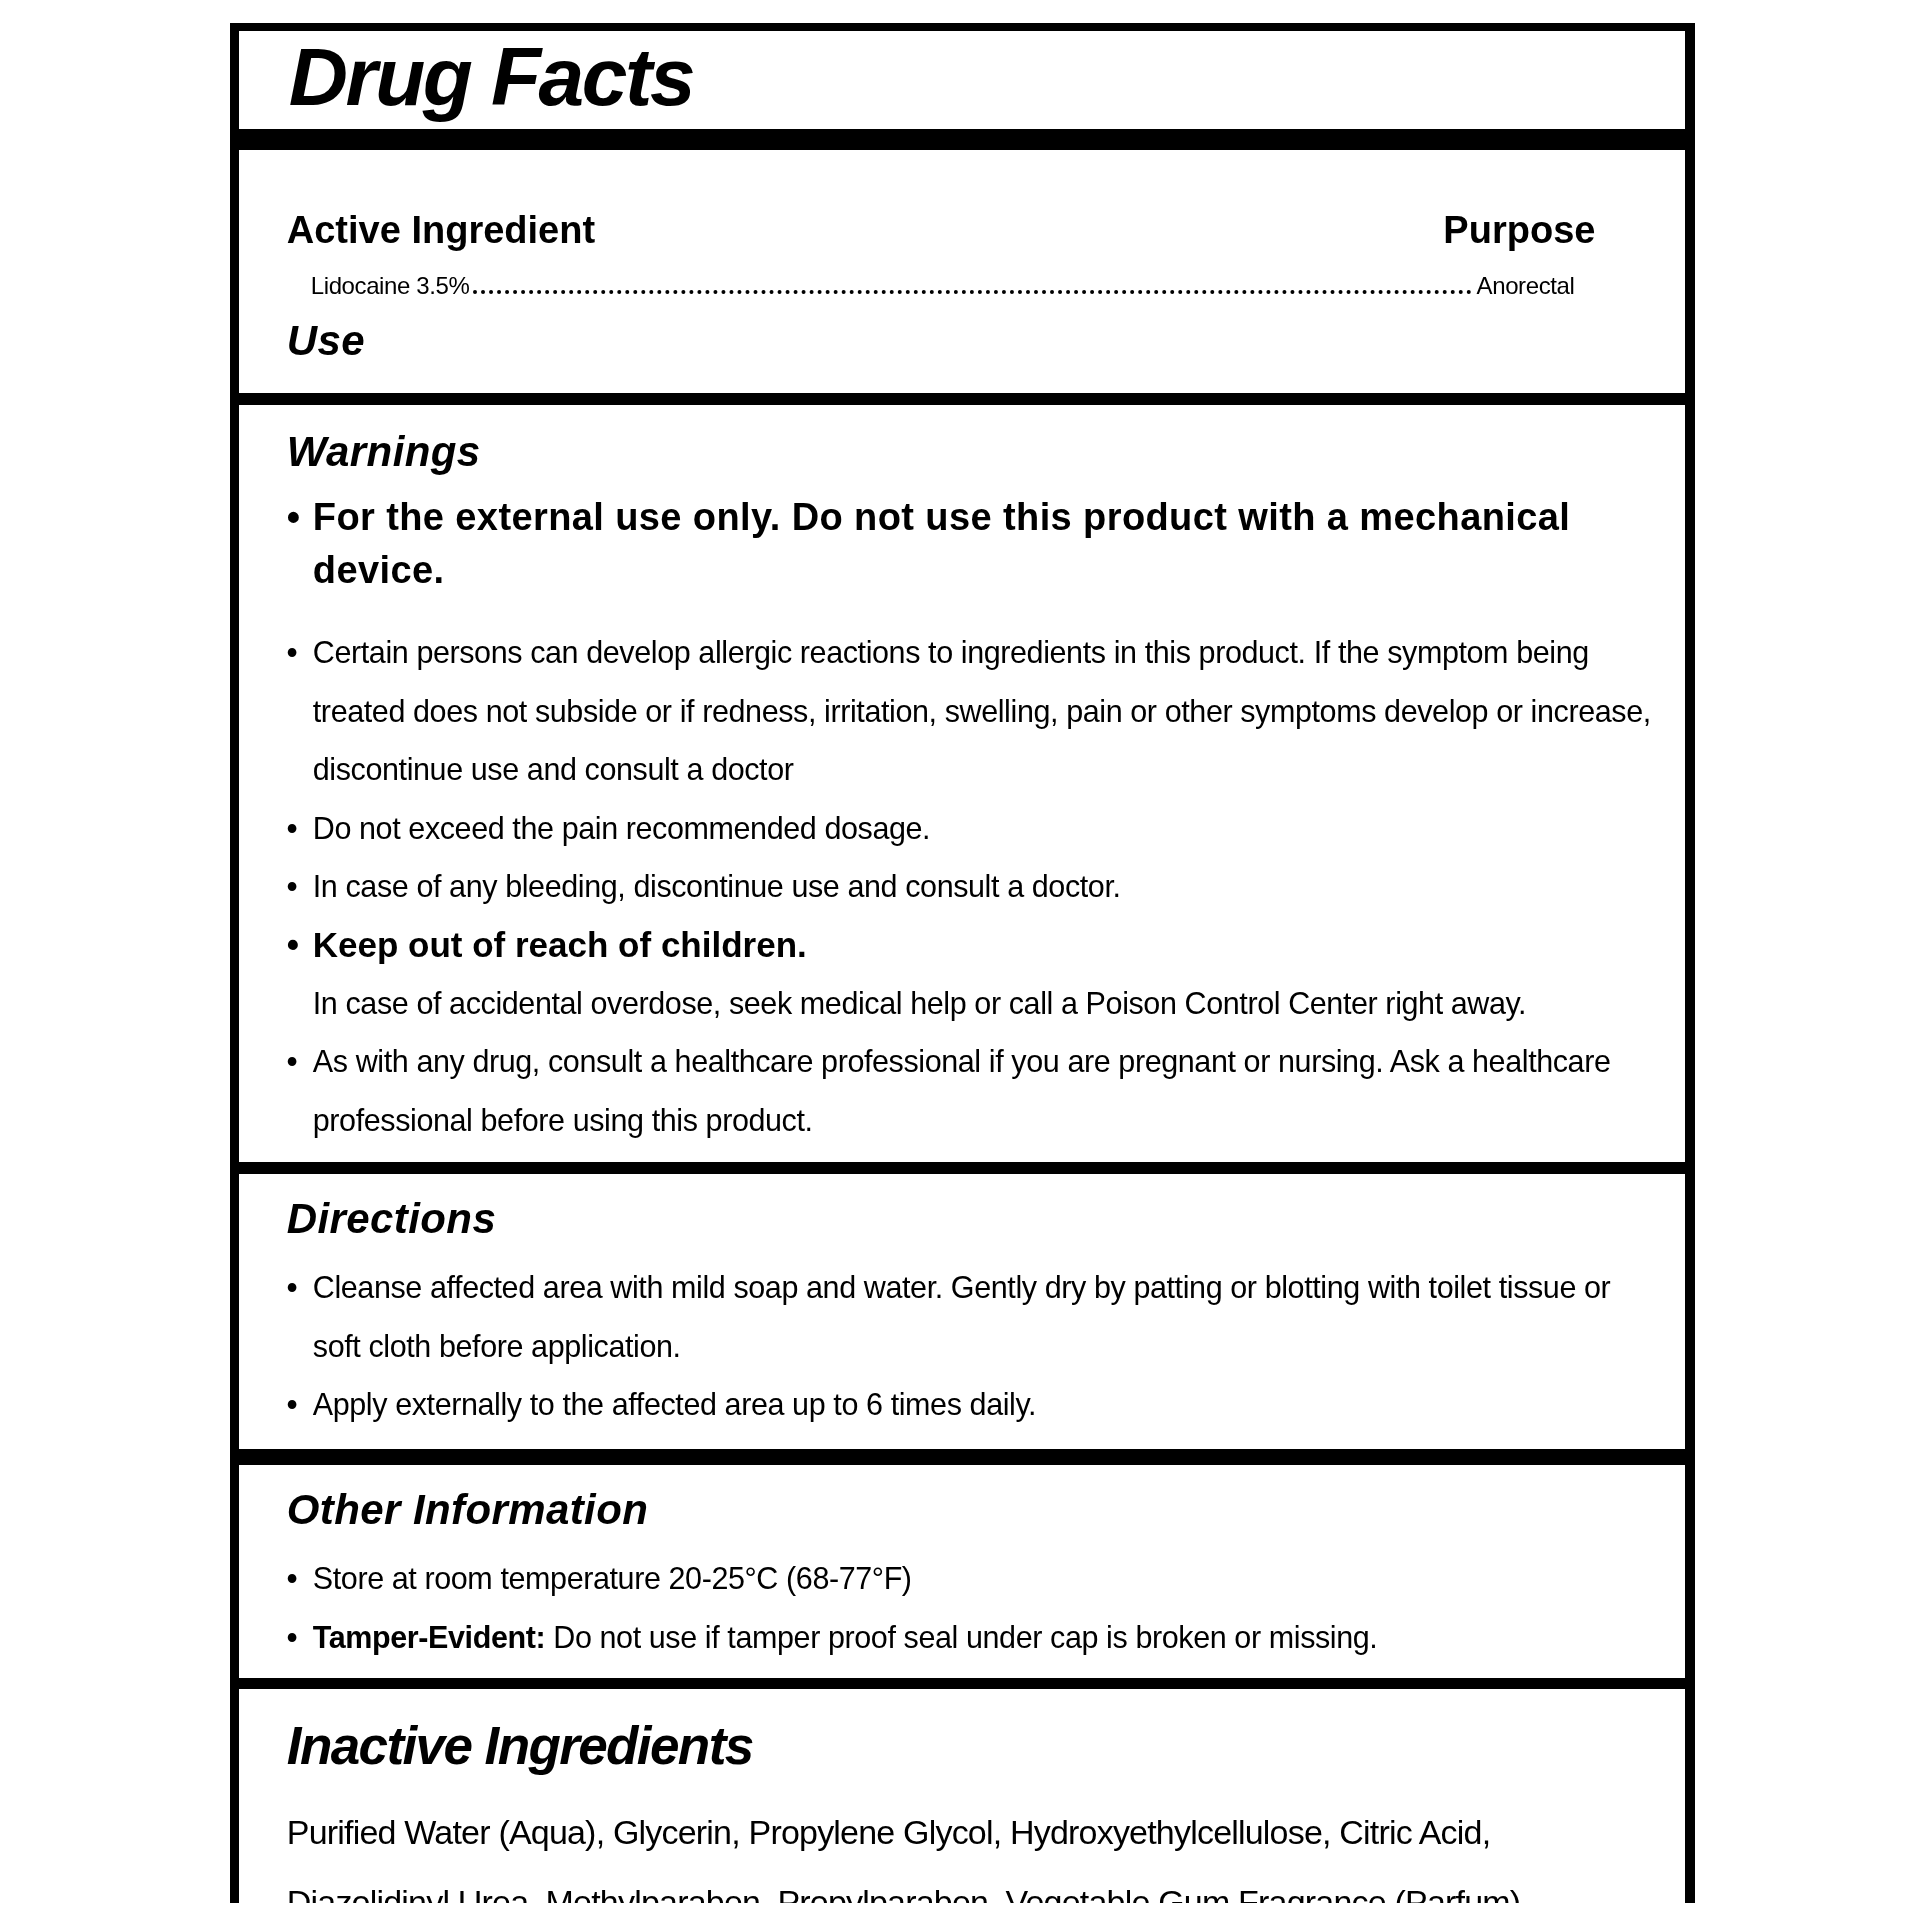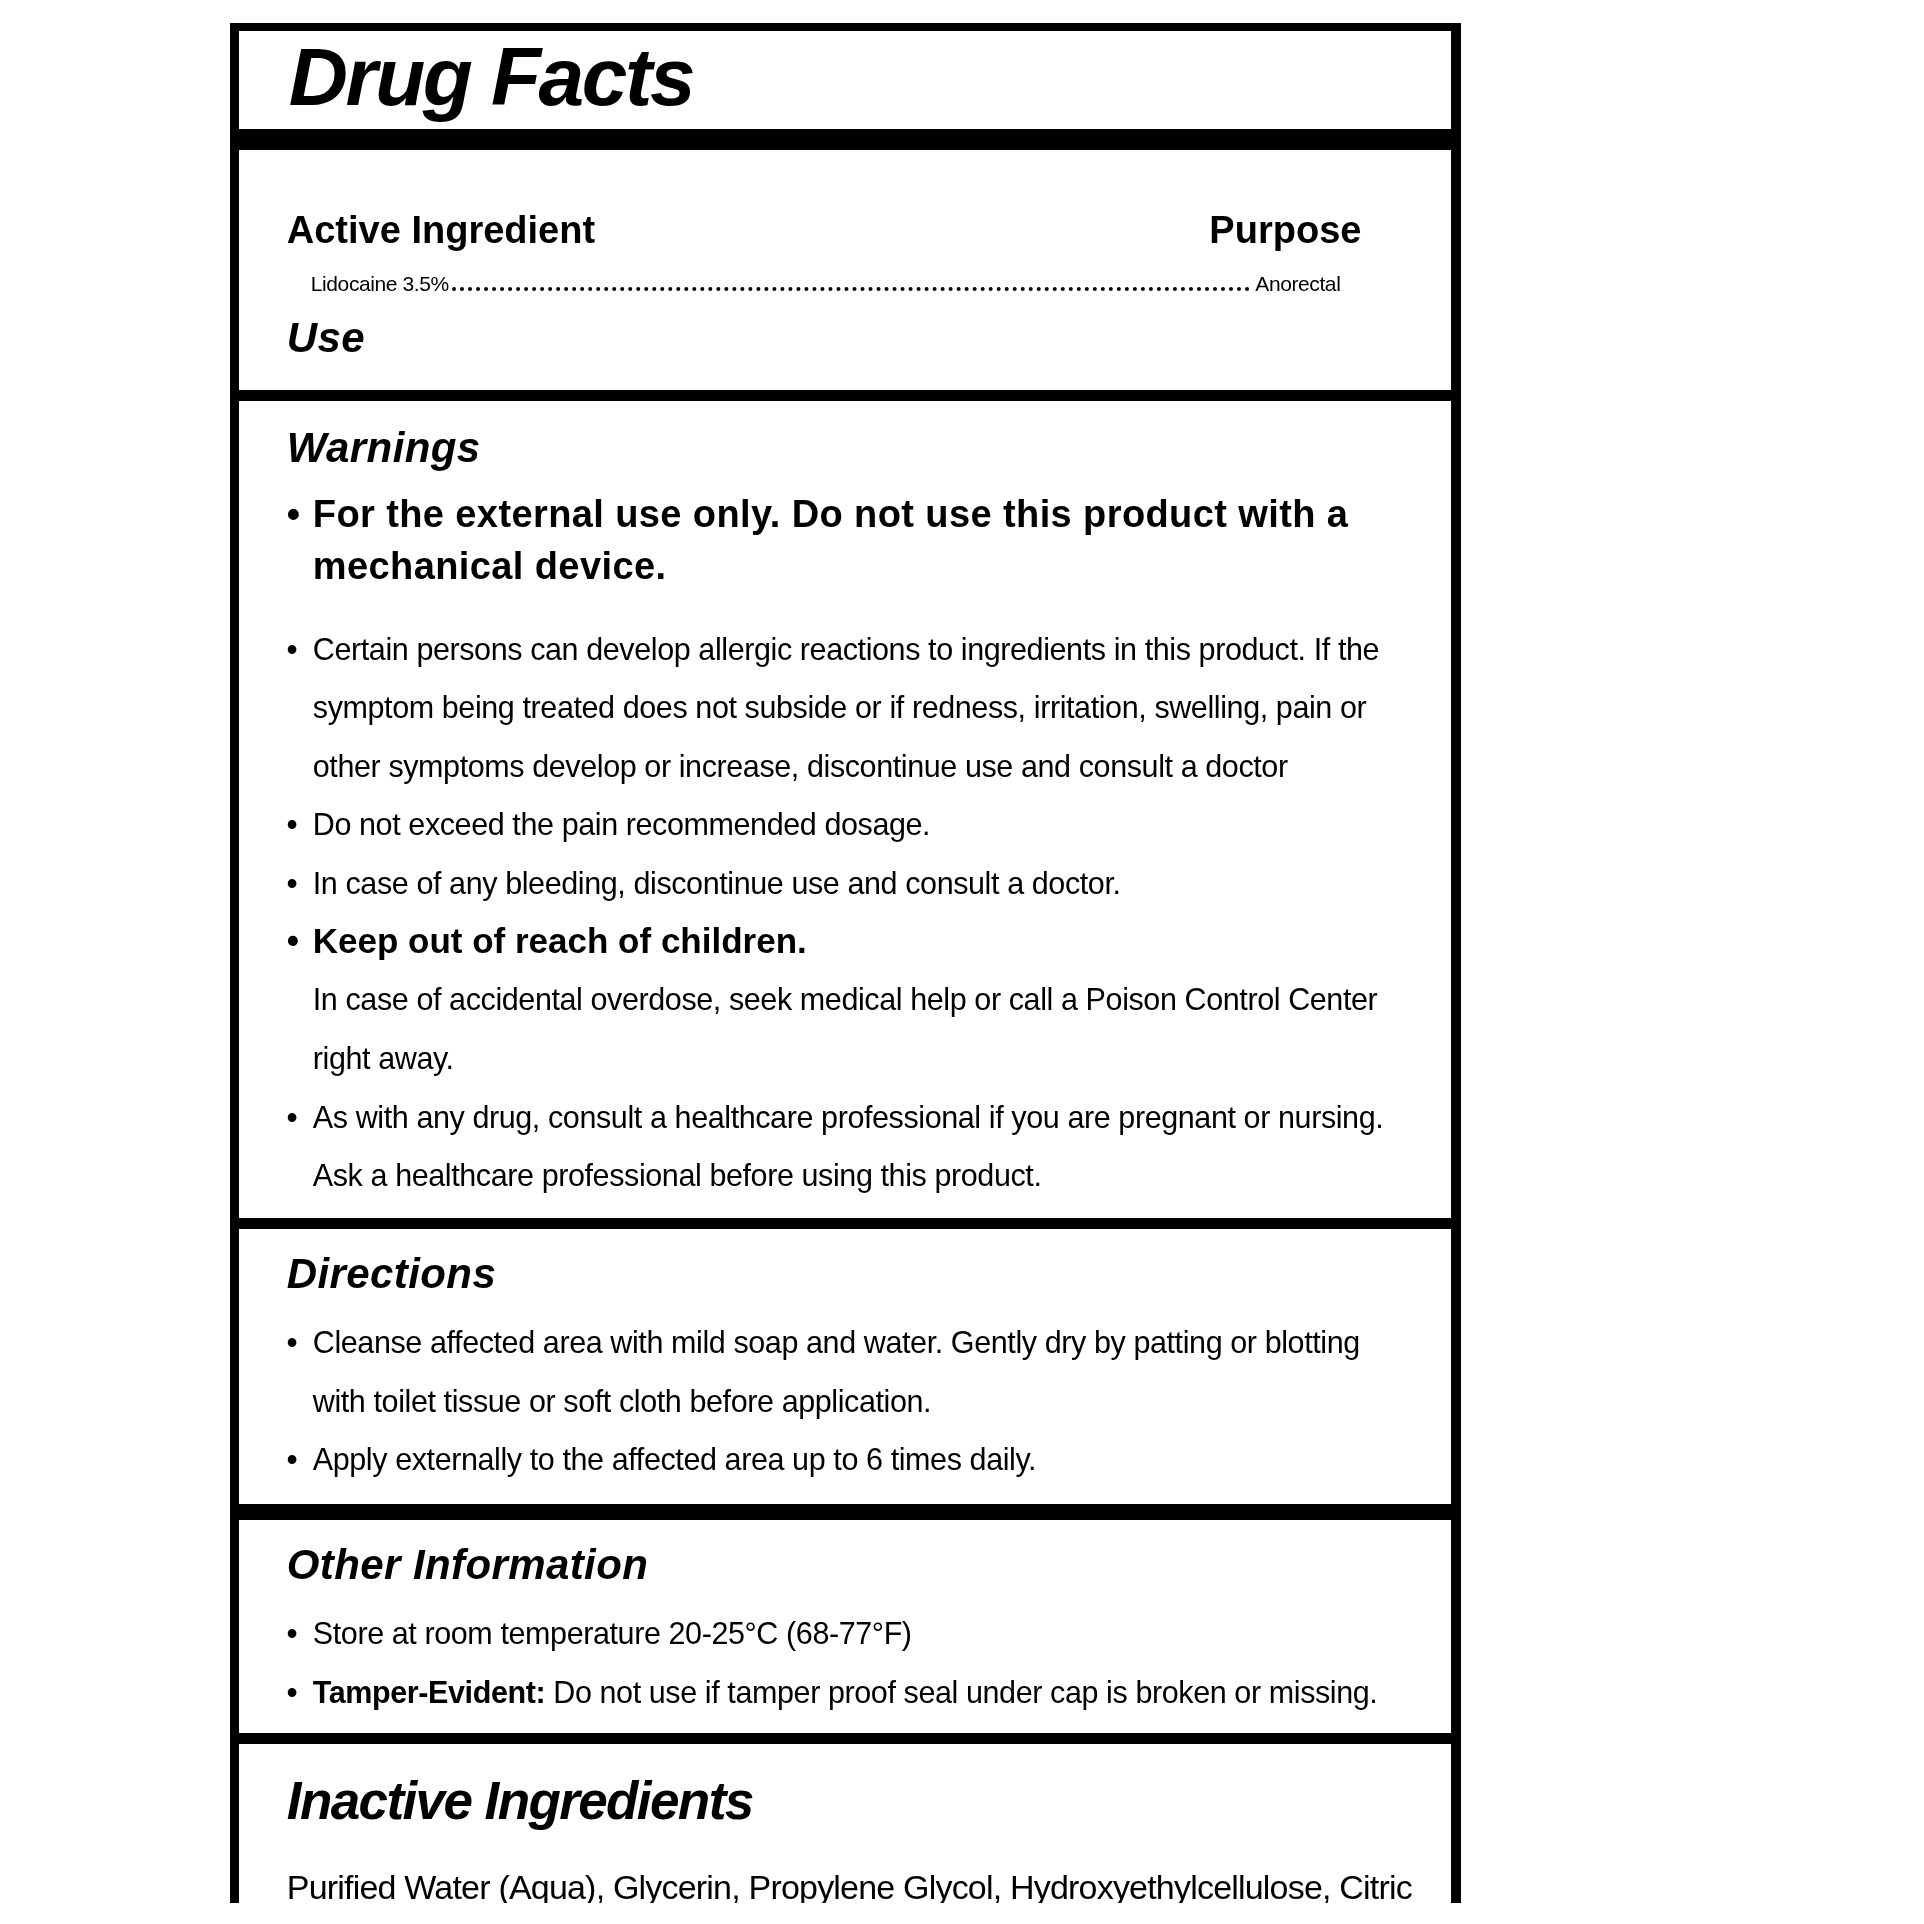"Drug Facts" .label-frame { width: 1231px -> 1465px }
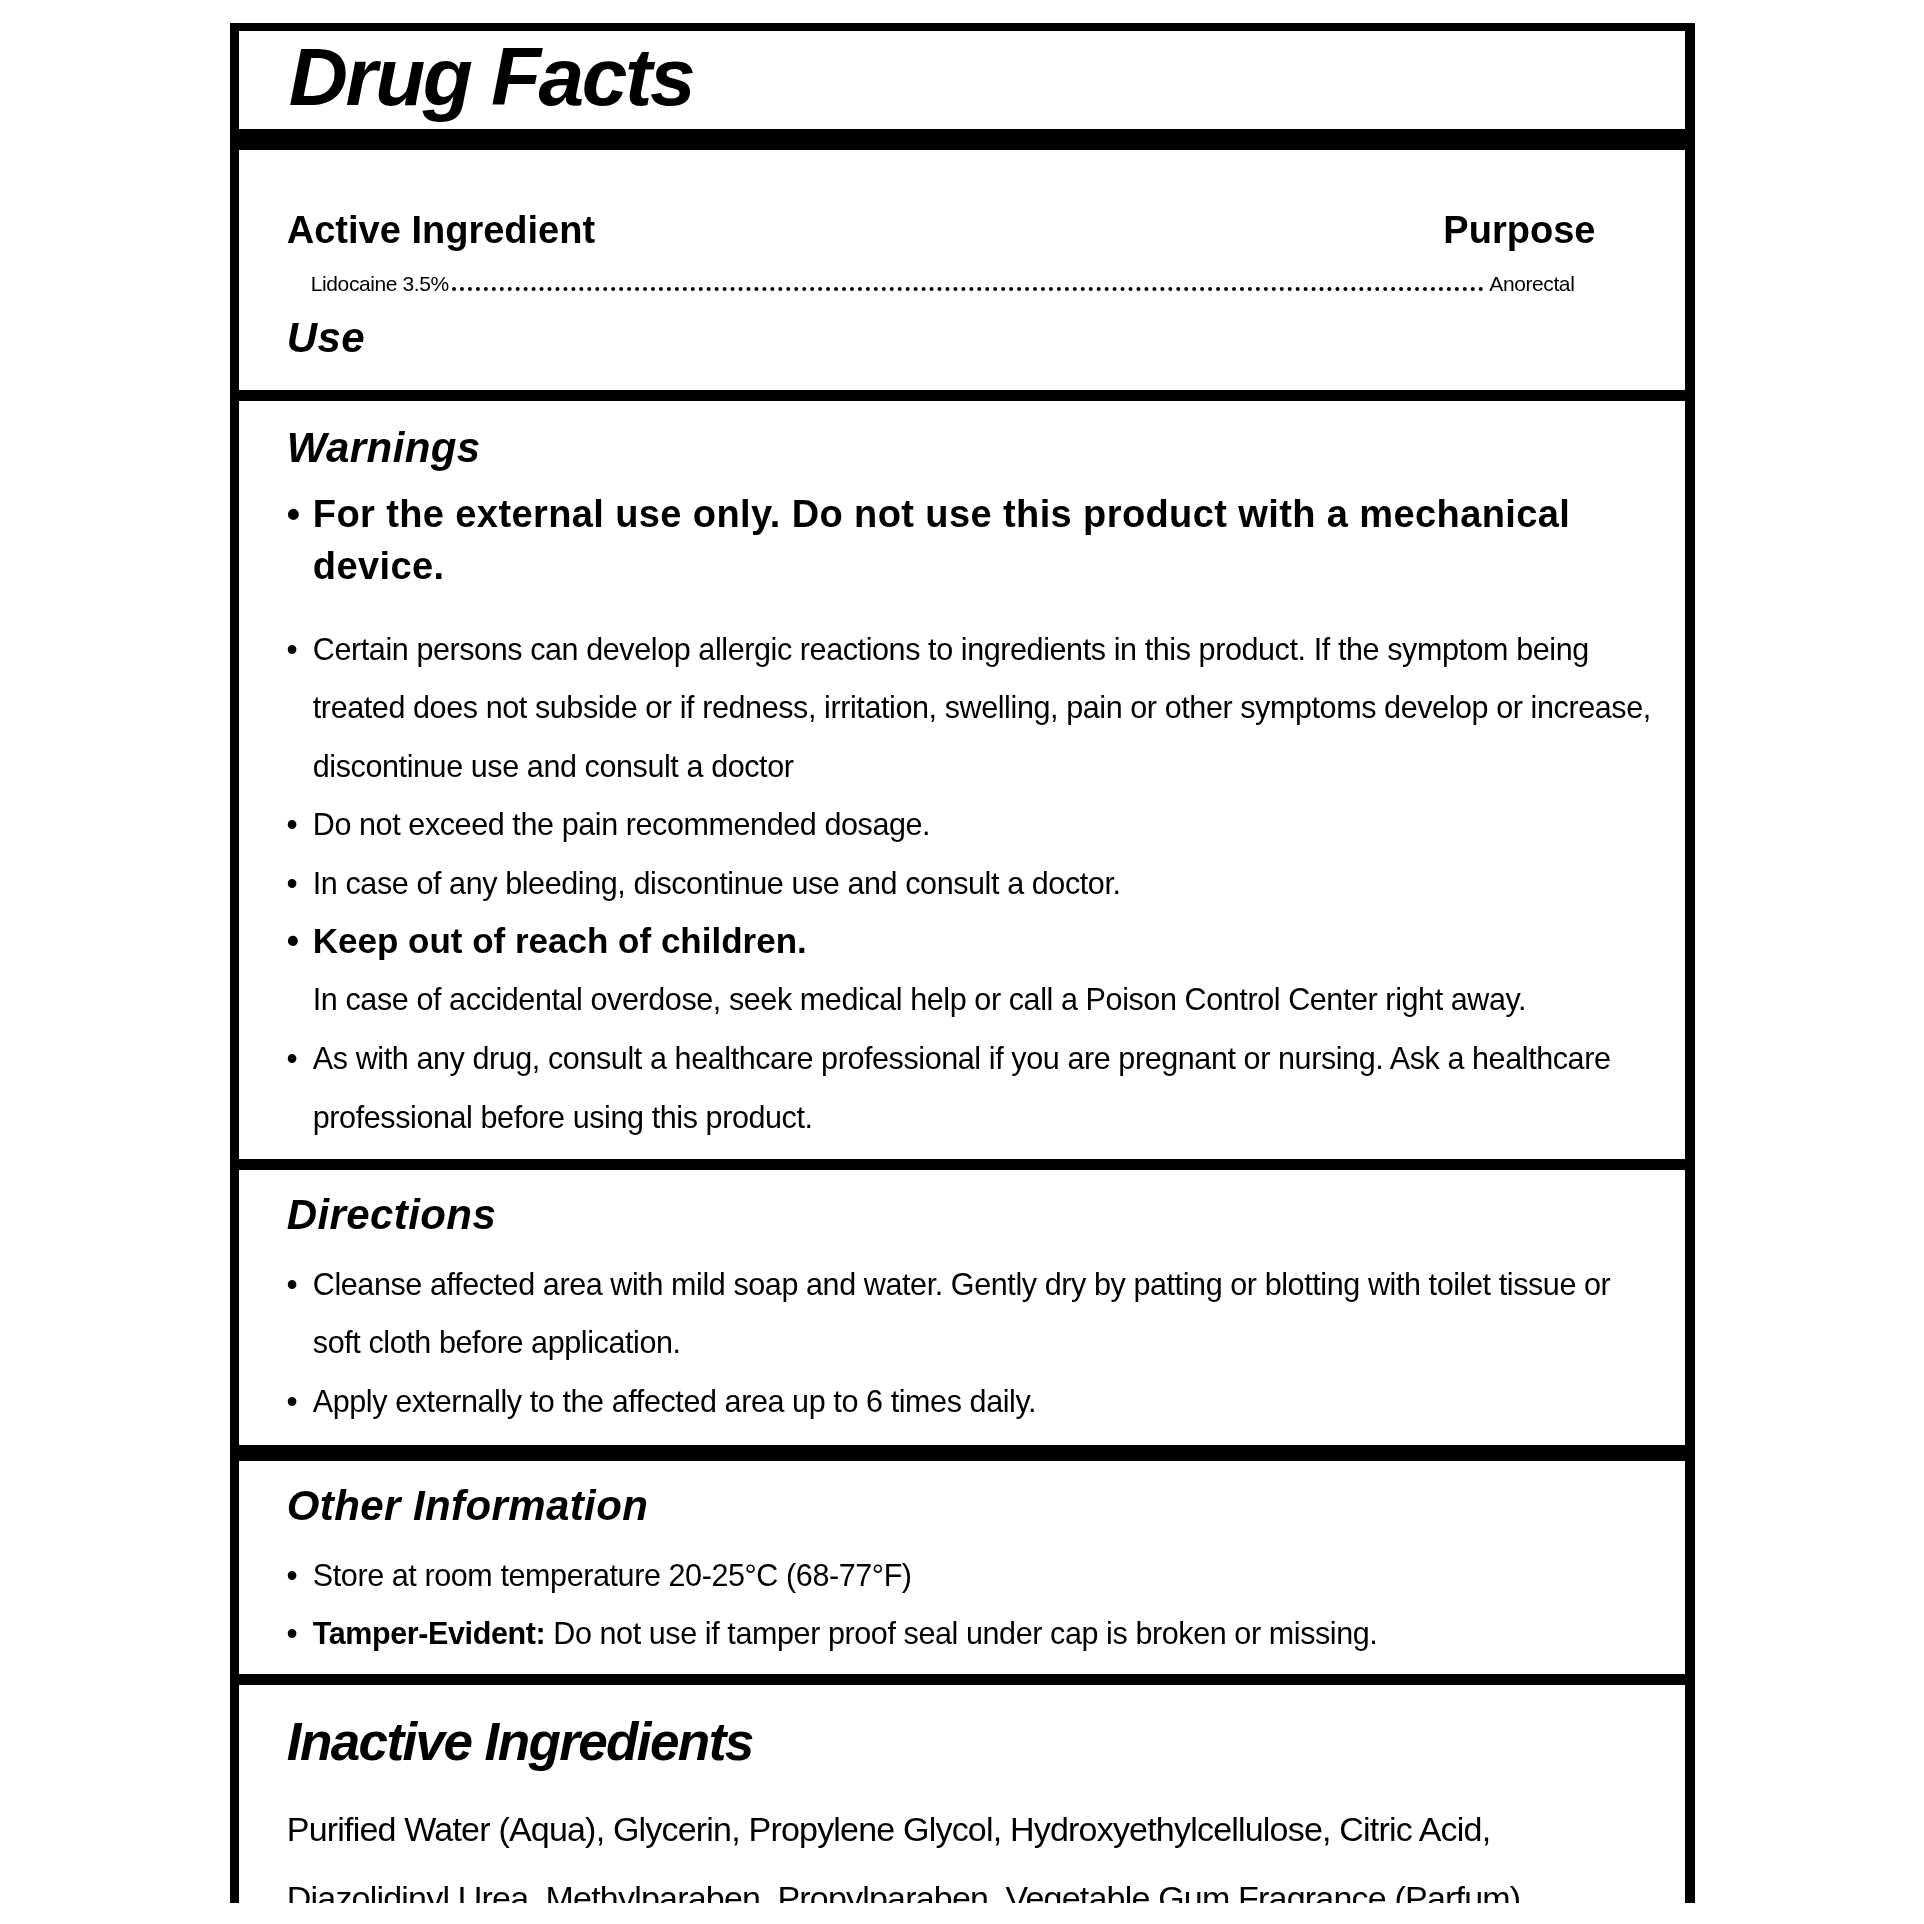"Lidocaine 3.5%" .leader-row { font-size: 21px -> 24px }
